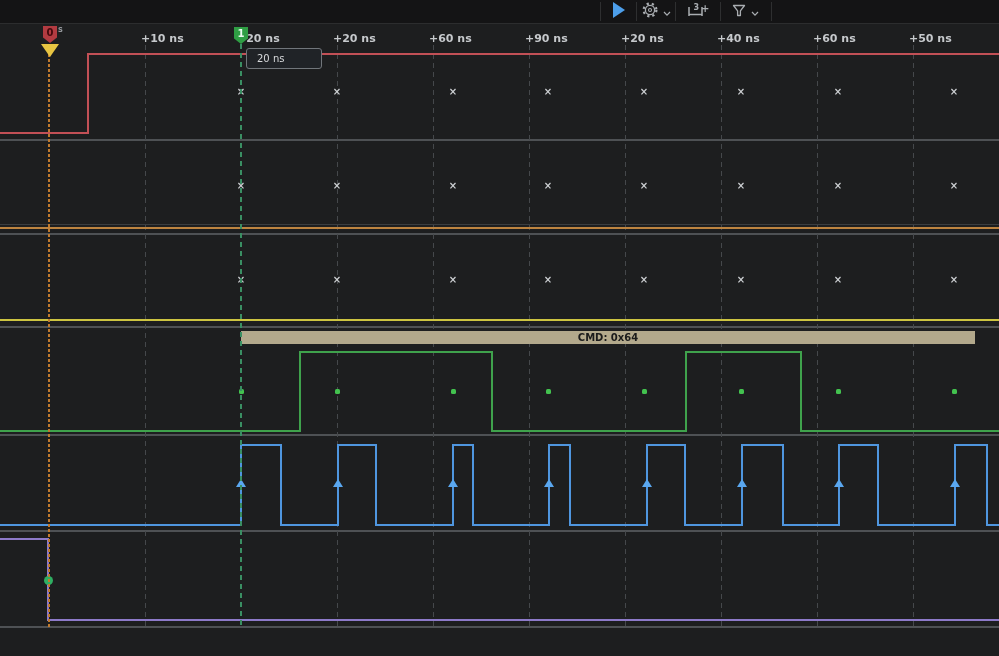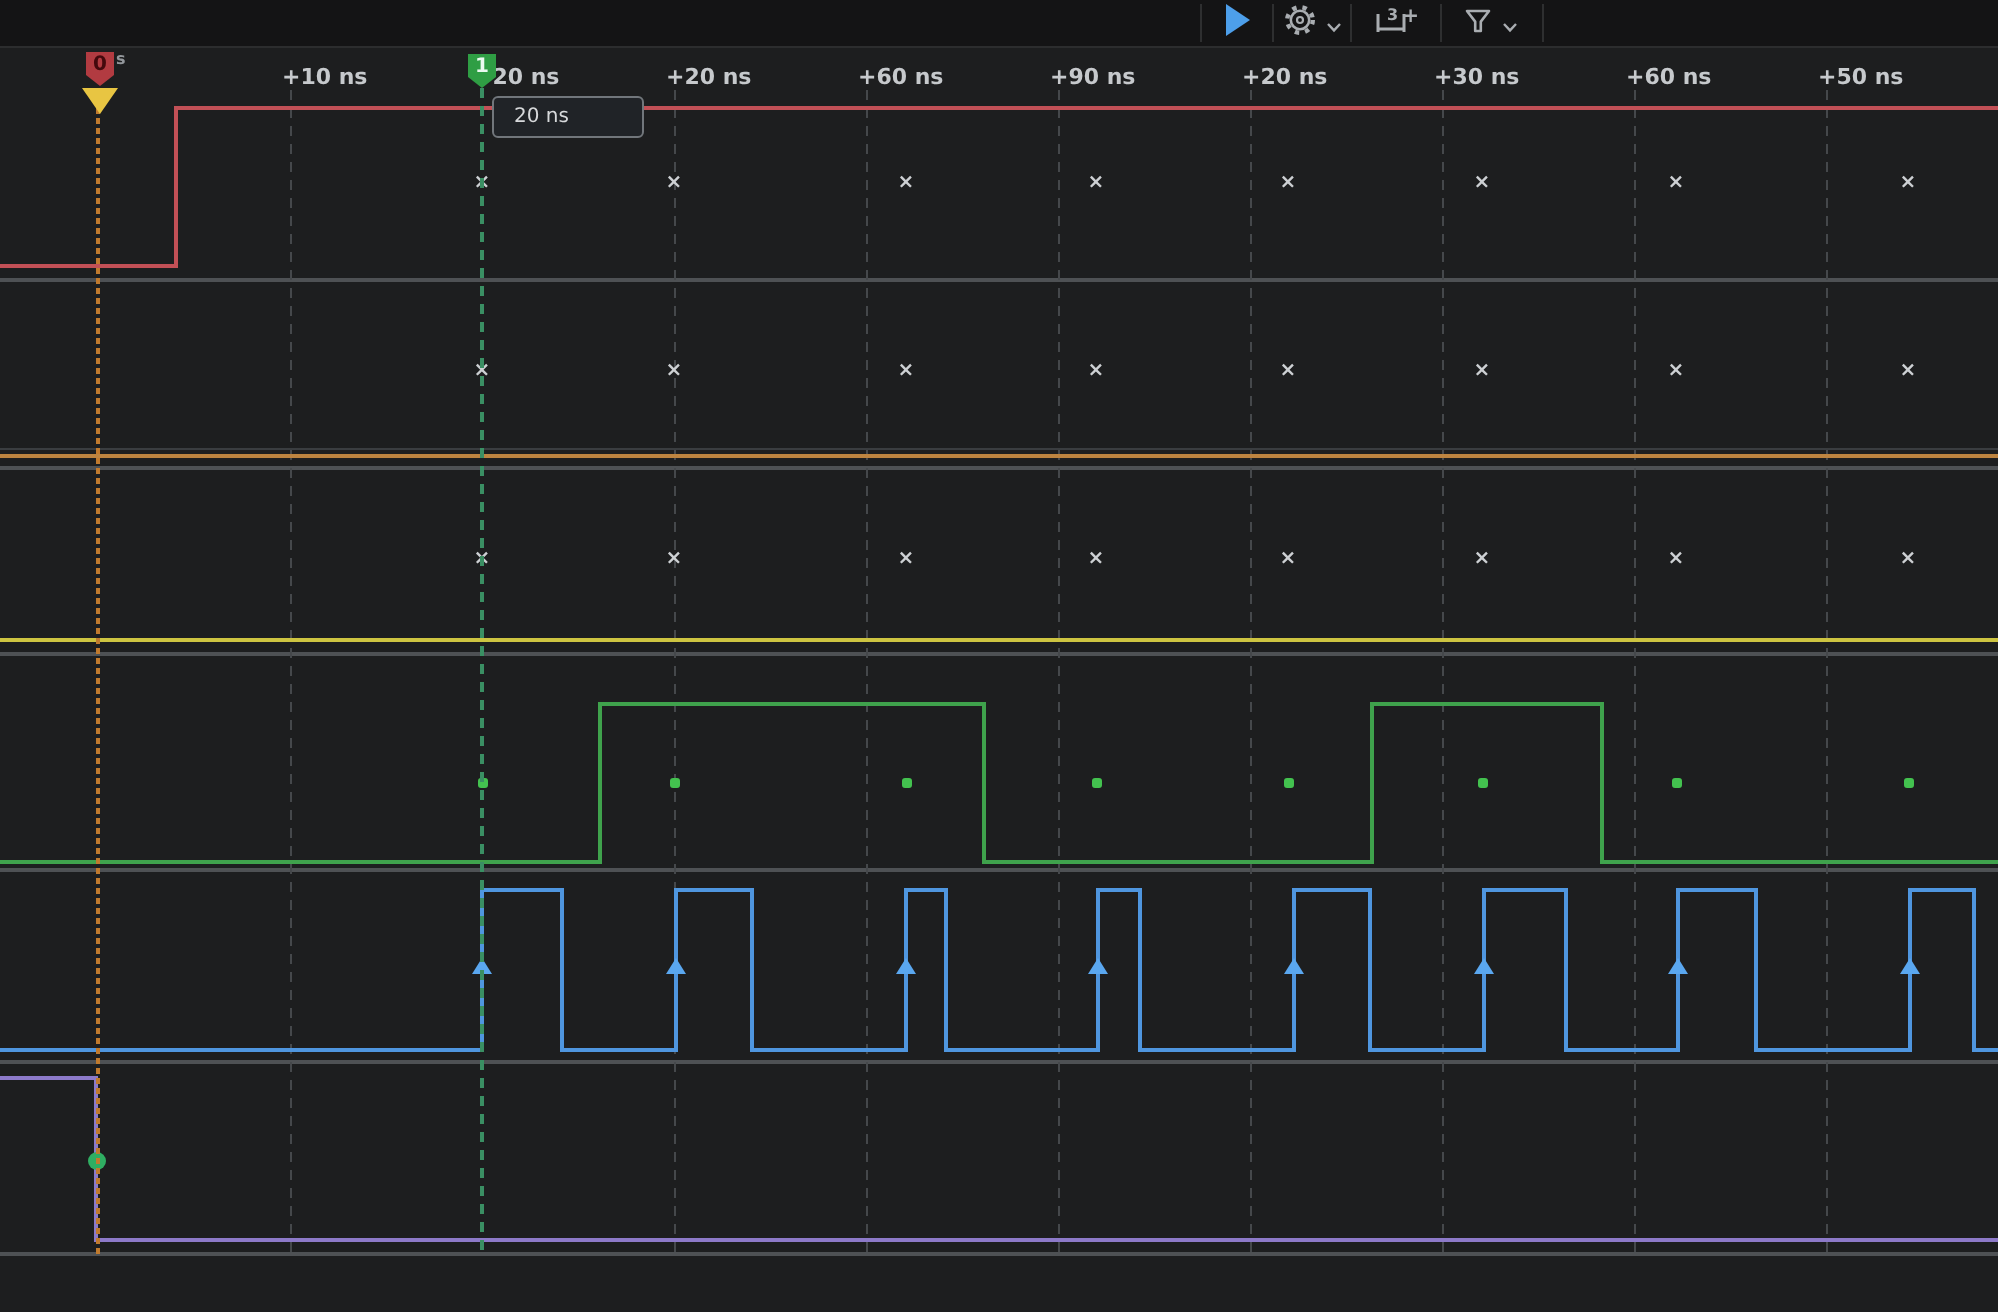"+30 ns" div { text: +30 -> +40 }
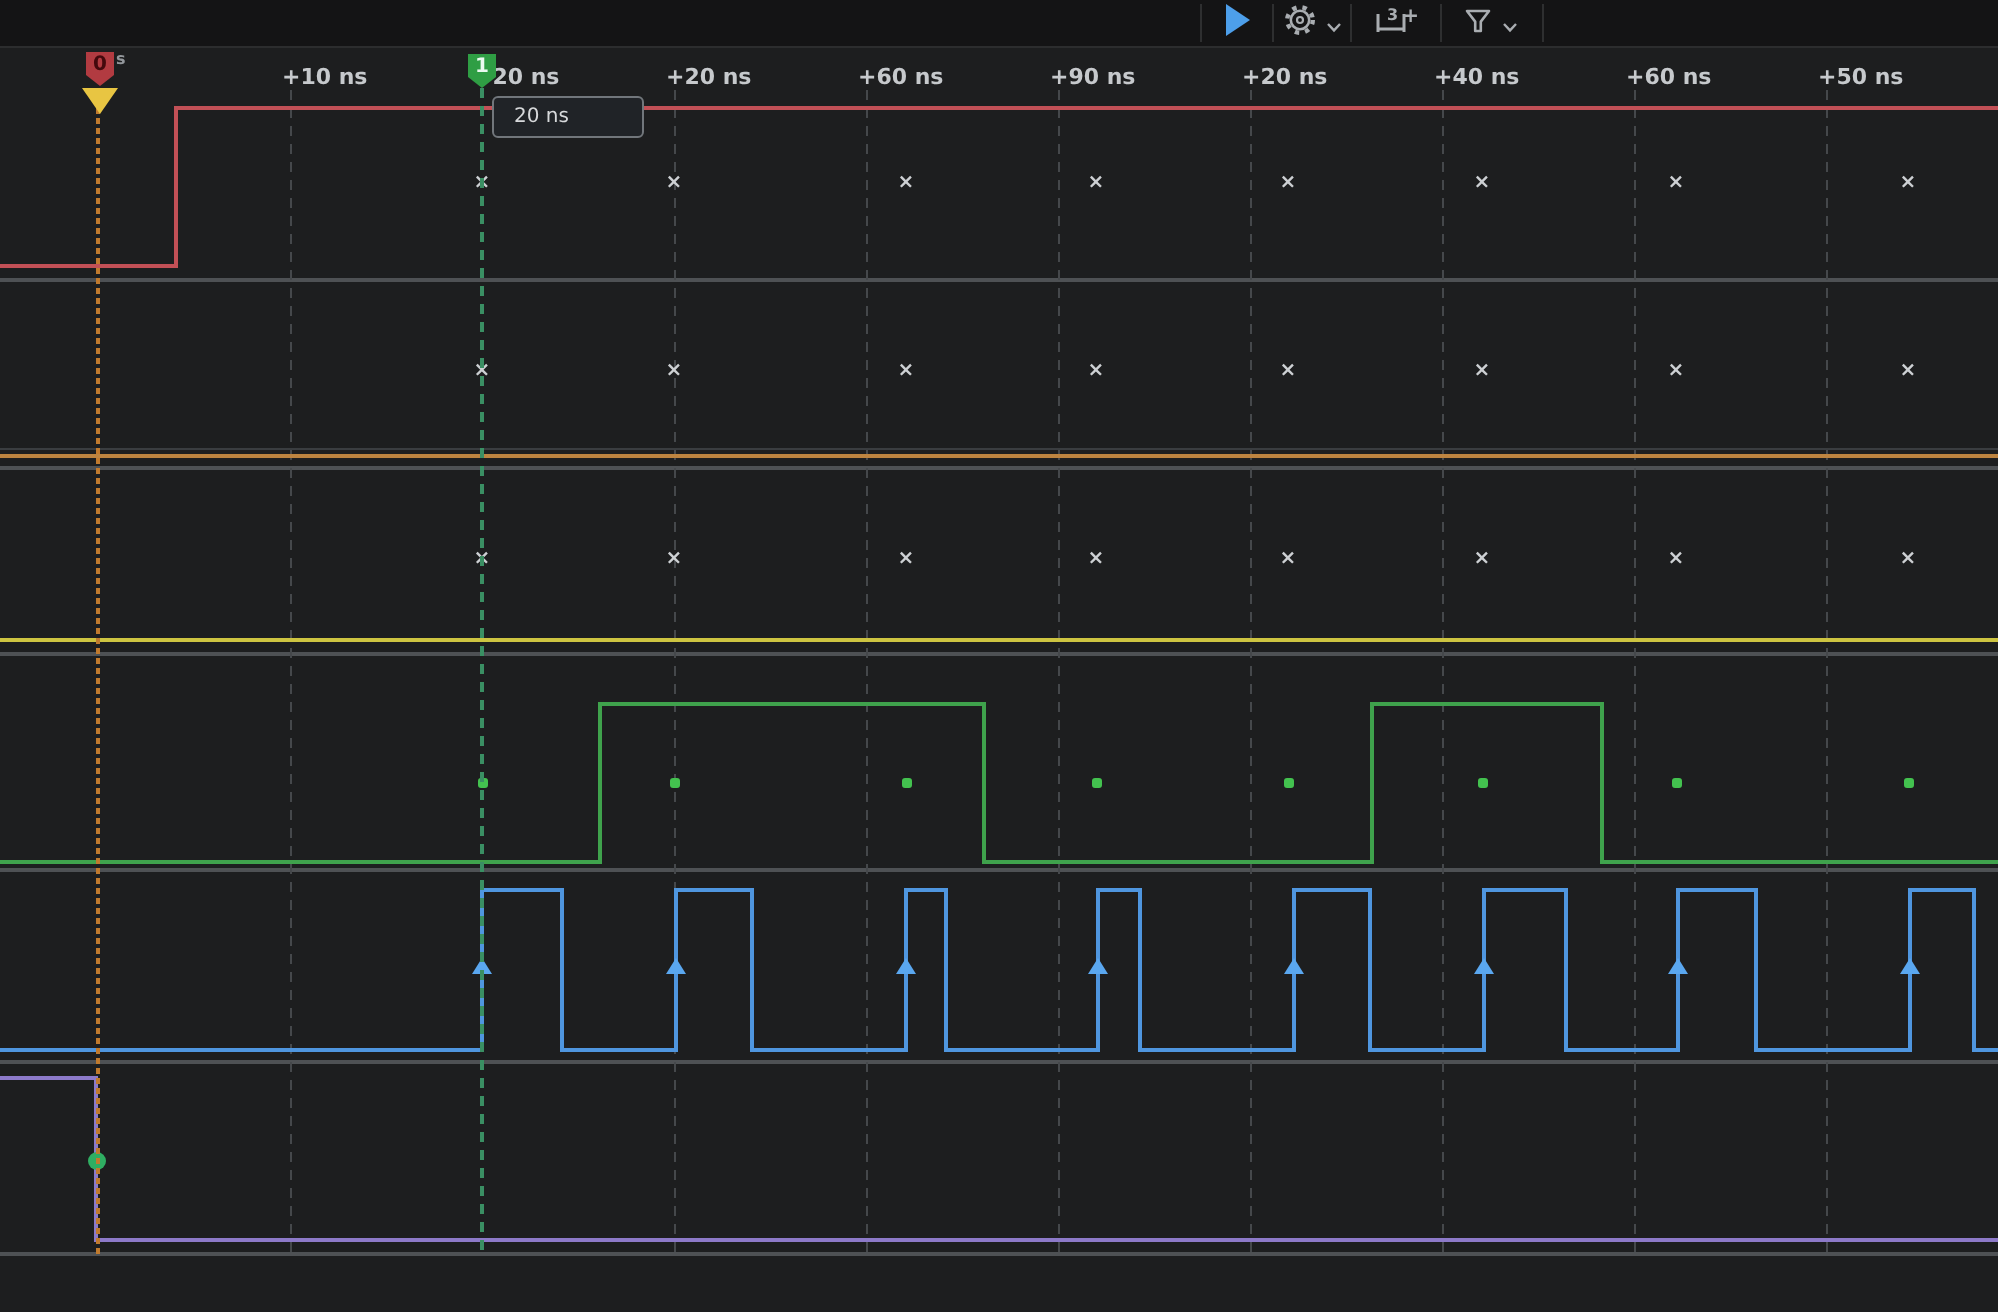"CMD: 0x64" div { html: none -> <div>CMD: 0x64</div> }
